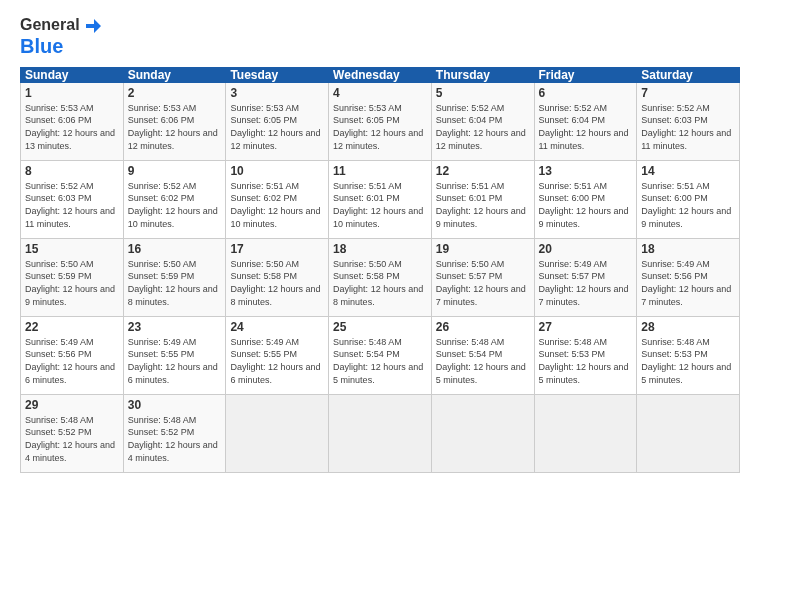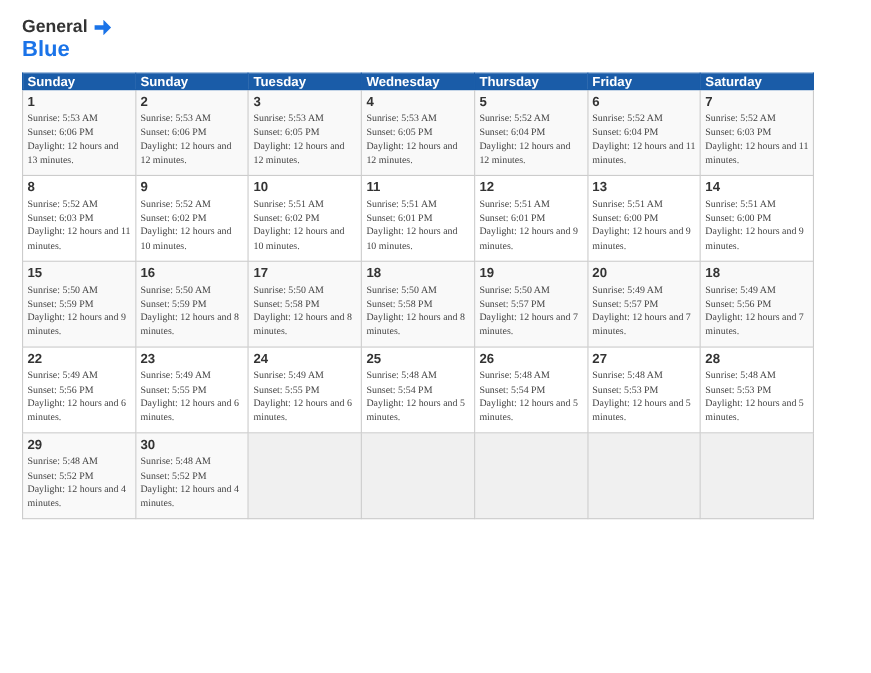"Sunrise: 5:53 AM" .day-detail { font-family: Liberation Serif, serif -> none }
